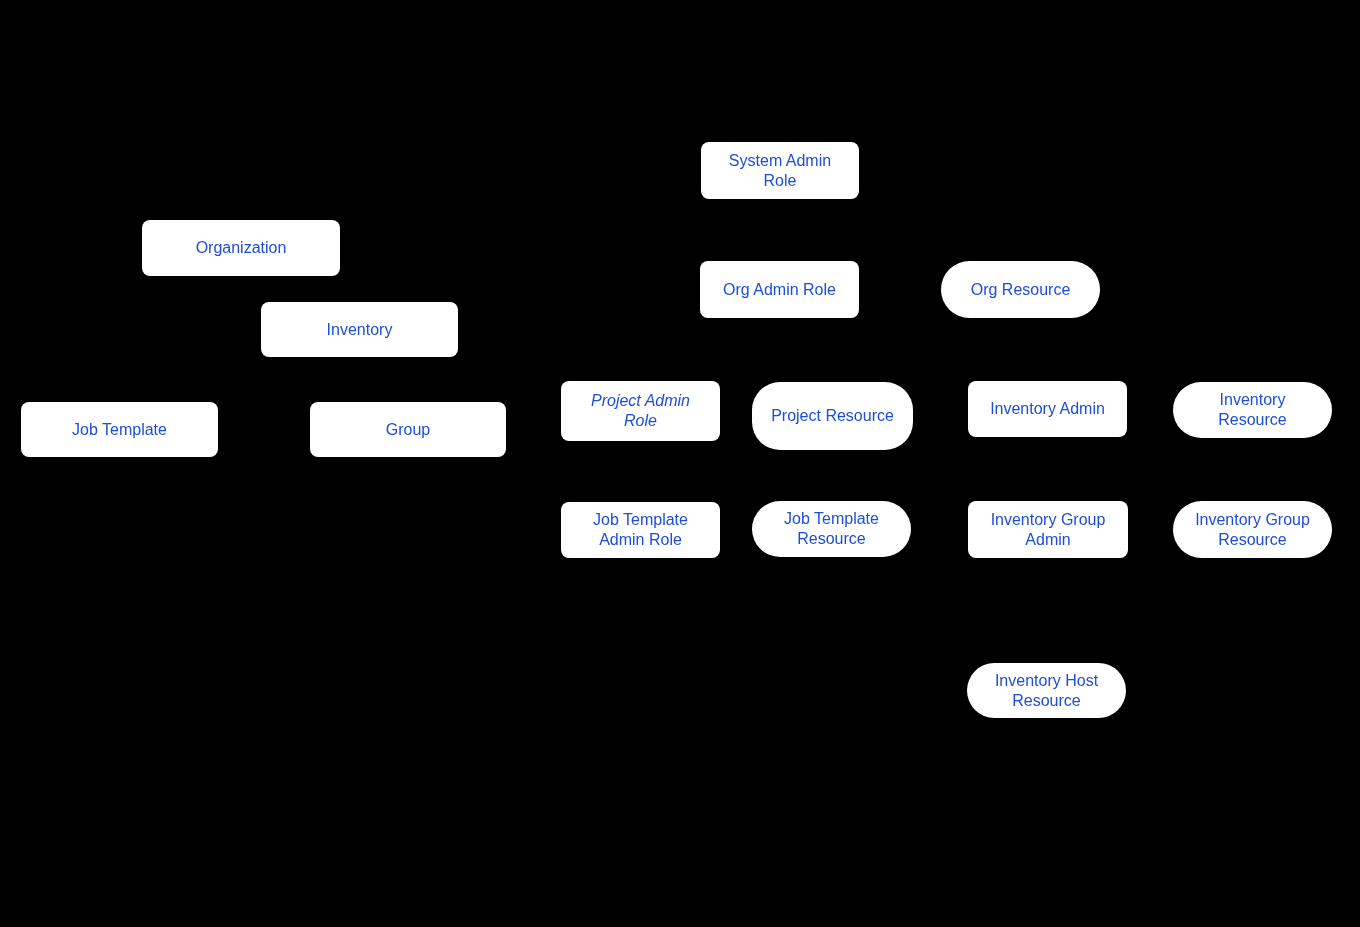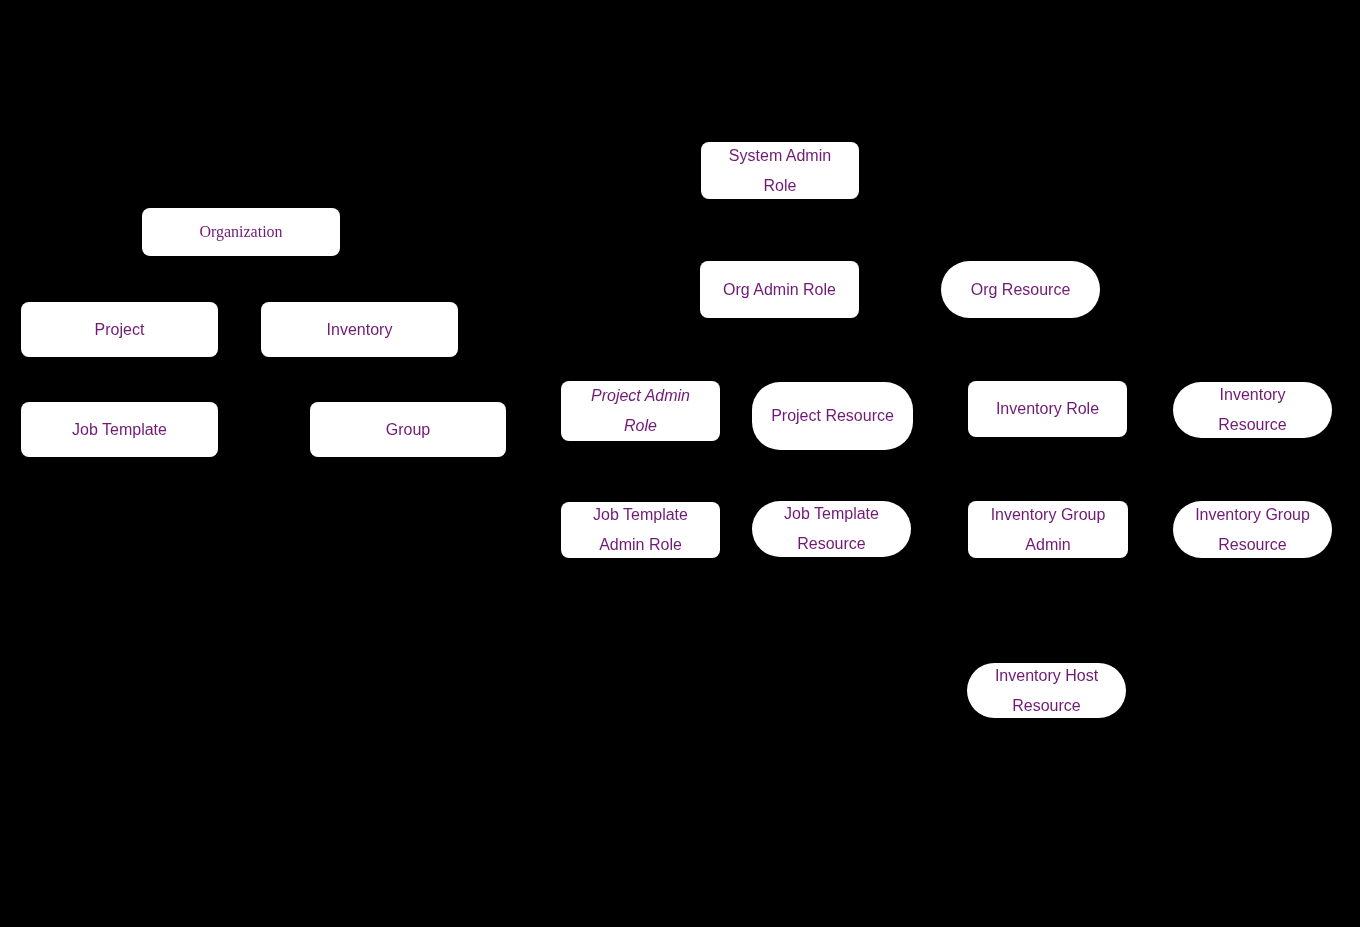"System Admin" .node-label { color: #701a75 -> #1d4ed8; line-height: 30px -> 20px }
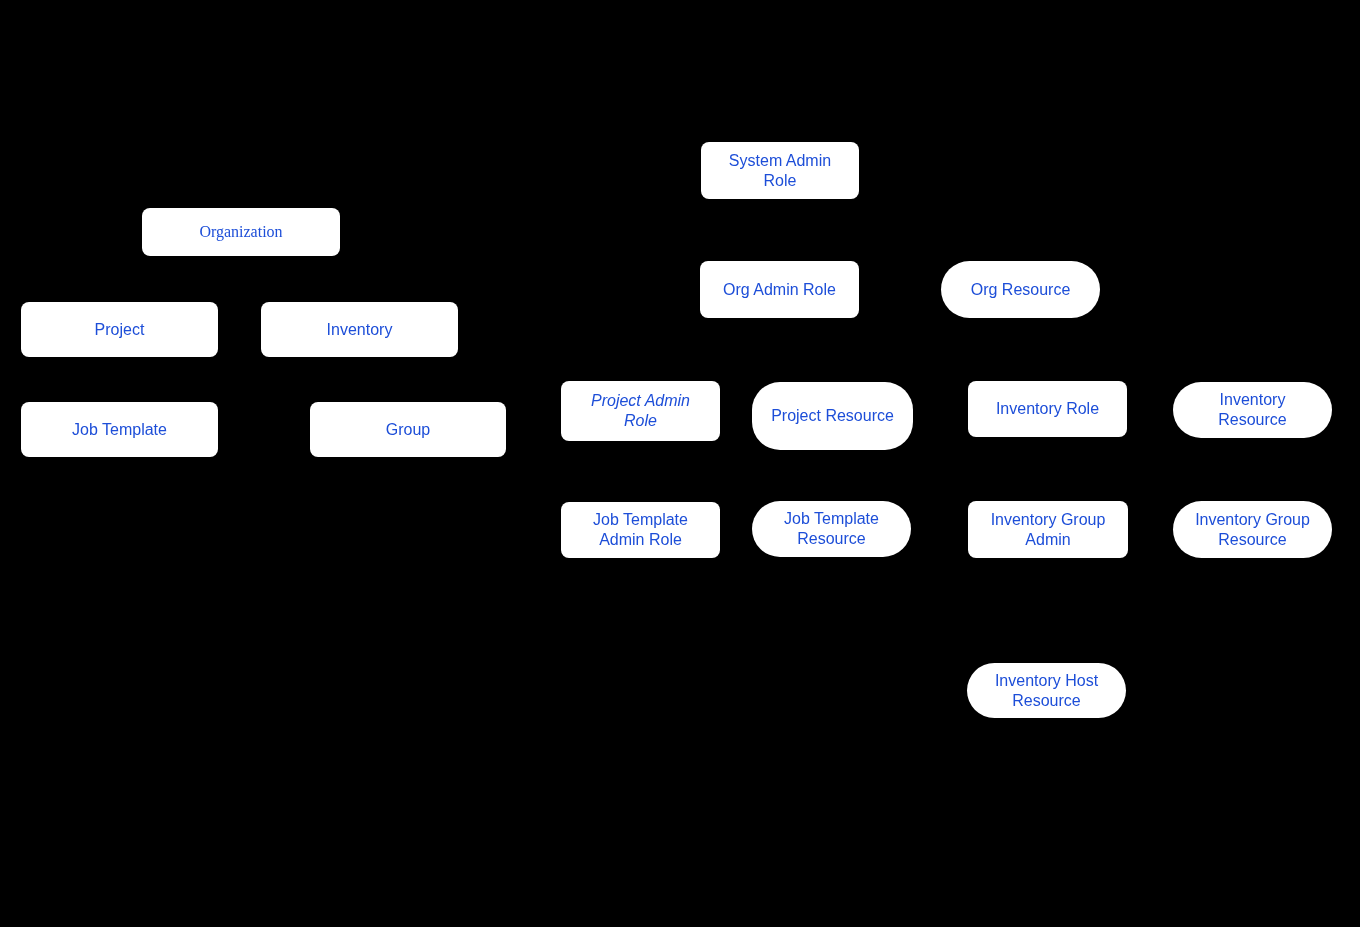"Organization" div.node { font-family: Liberation Serif, serif -> none; height: 48px -> 56px; top: 208px -> 220px }
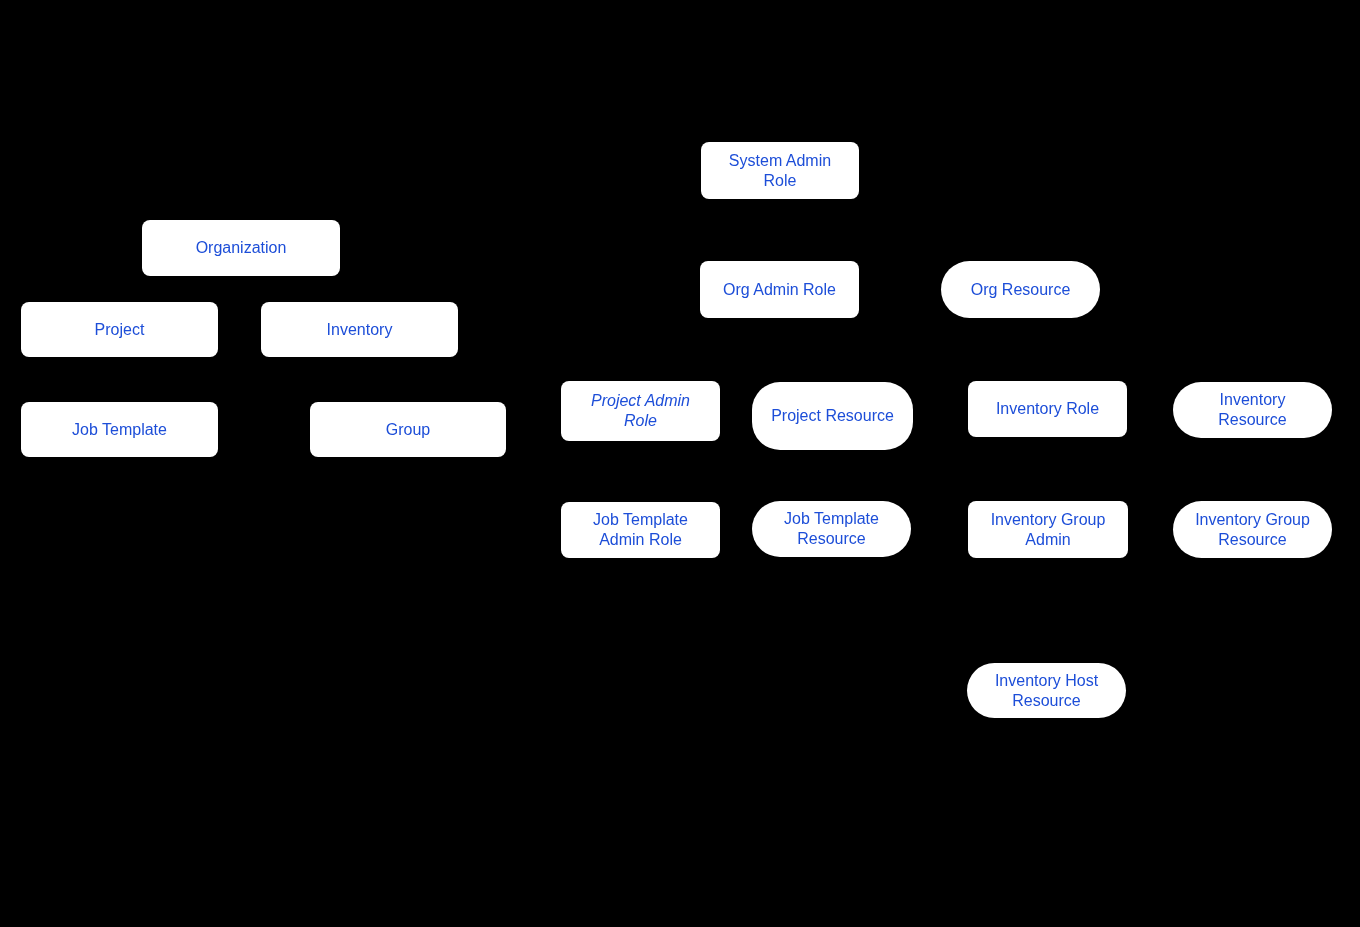"Project" div.node { html: <div> <span>Project</span> </div> -> none }
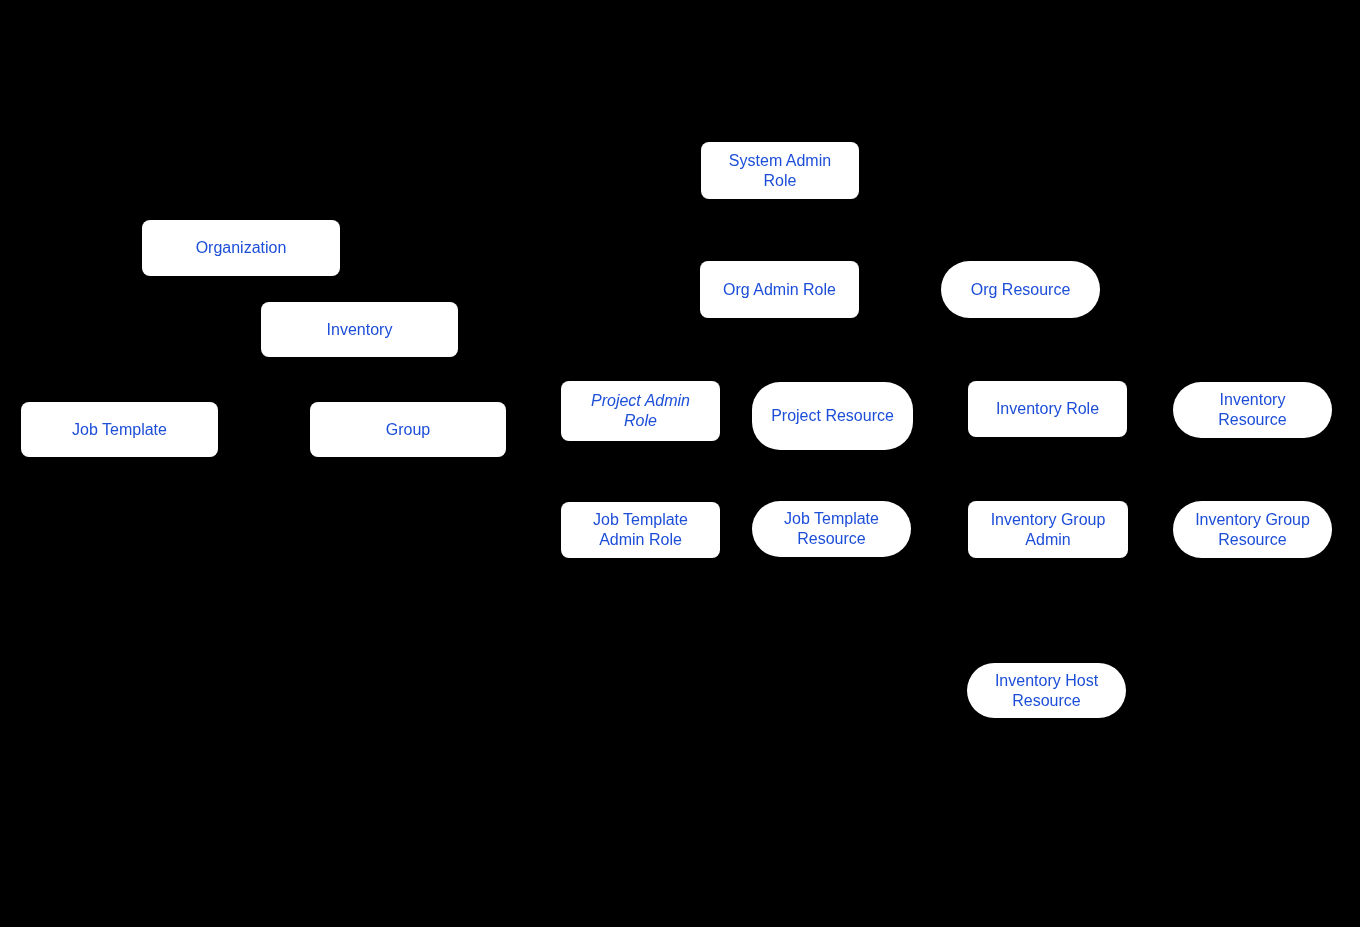"Inventory Role" span.node-label { text: Role -> Admin }
